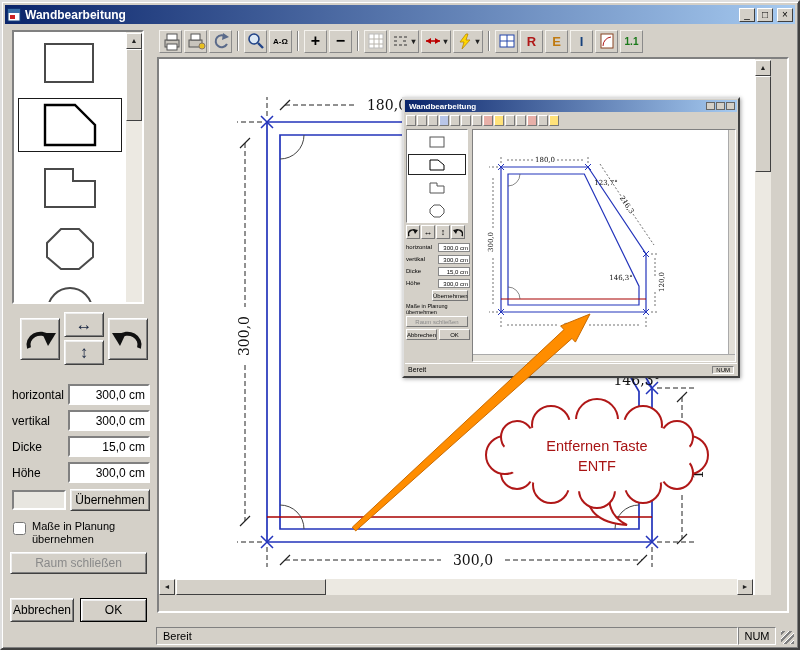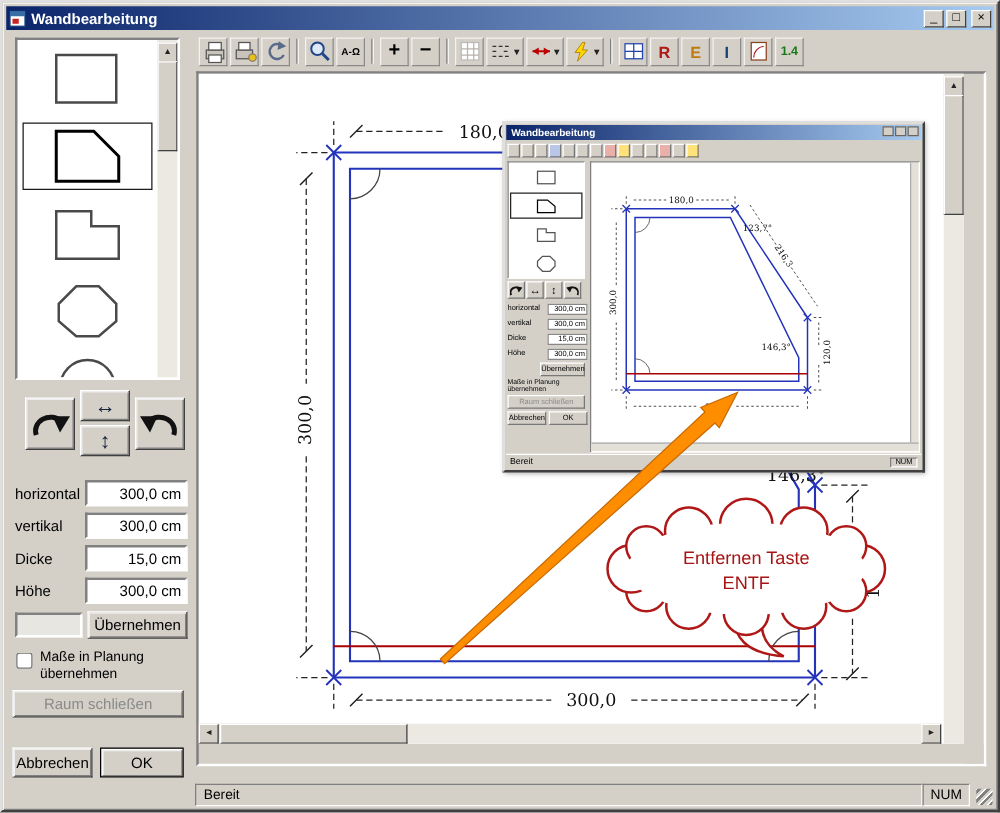"1.4" div.tool { text: 1.4 -> 1.1 }
